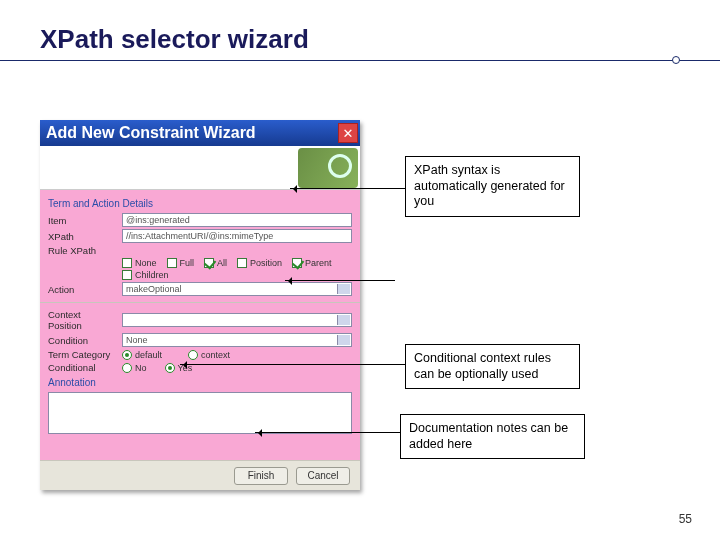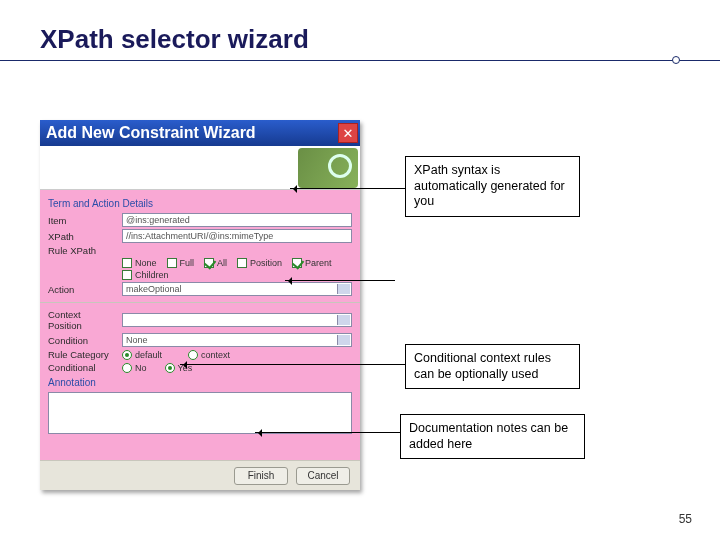"Rule Category" span.lab { text: Rule -> Term }
